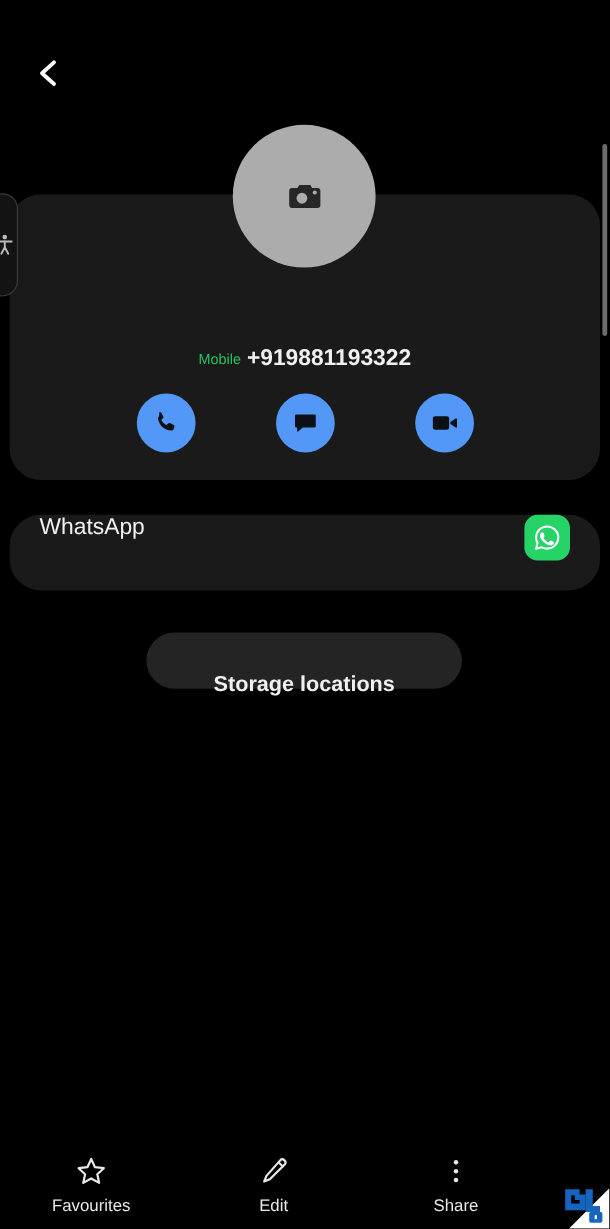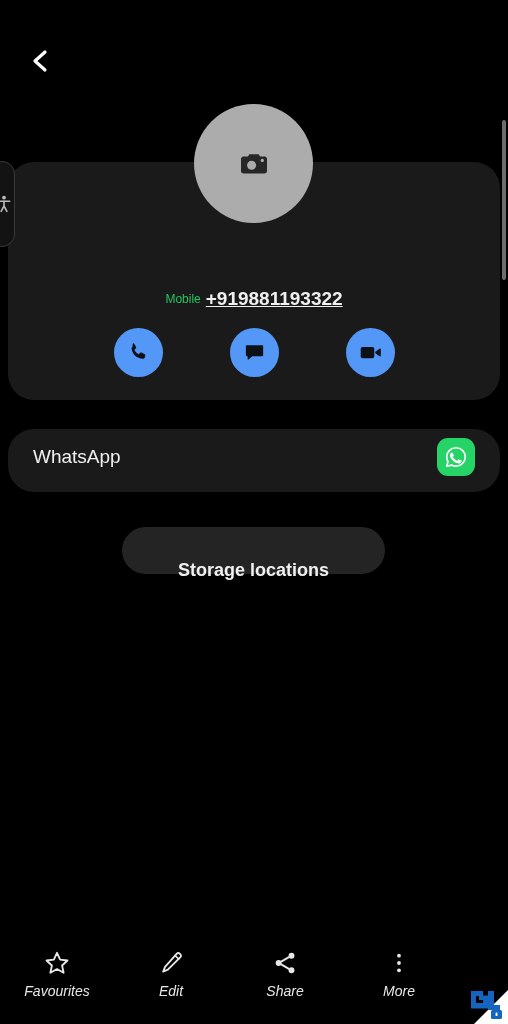"+919881193322" .num-value { text-decoration: underline -> none }
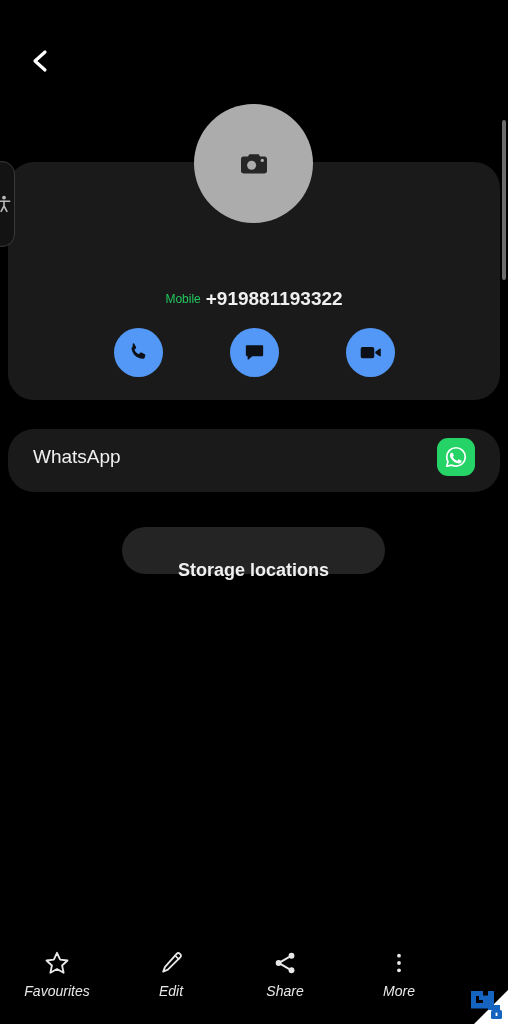"WhatsApp" .wa-card { align-items: center -> none }
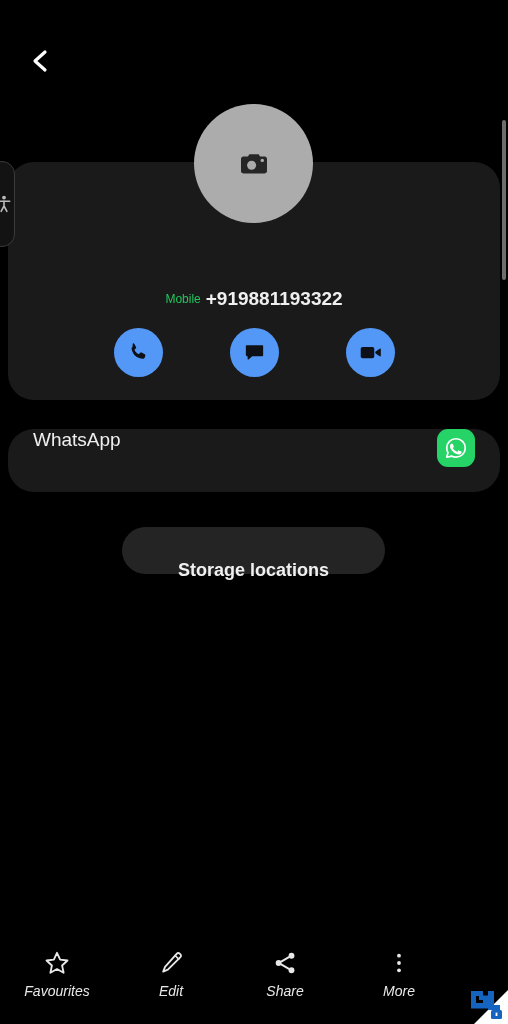"Favourites" .bottom-nav { align-items: flex-start -> center; font-style: italic -> none }
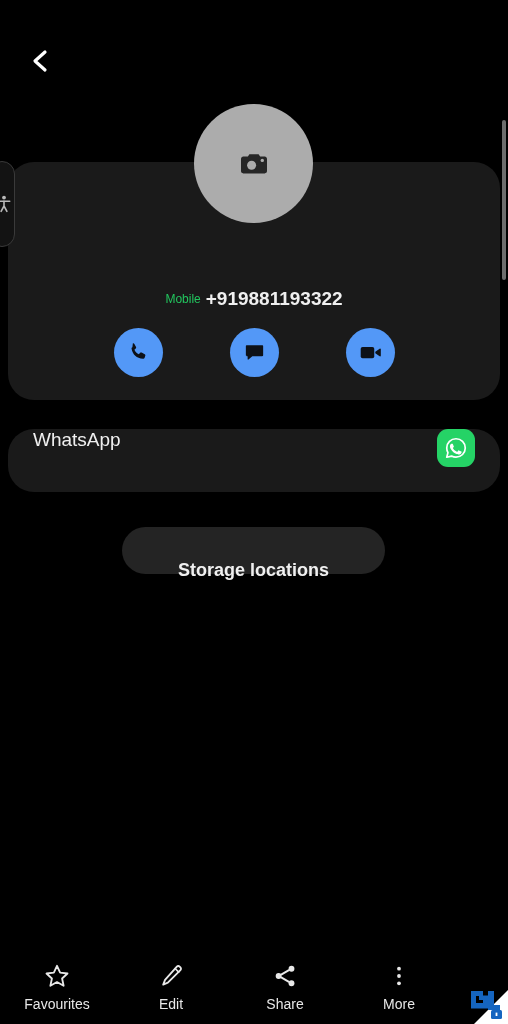"Share" div.nav-item { html: <div> <span> <svg> <circle></circle> <circle></circle> <circle></circle> <path></path> </svg> </span> <span>Share</span> </div> -> none }
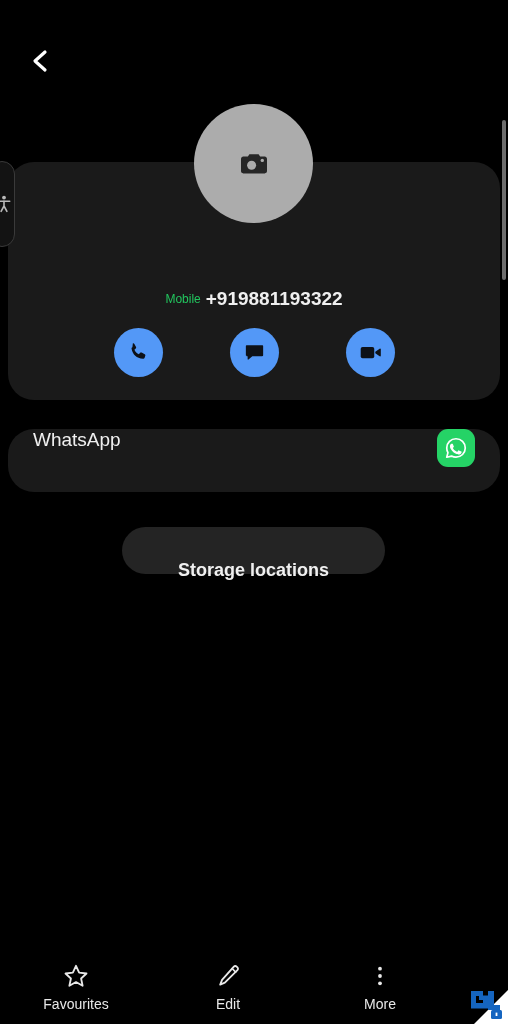"More" span.nav-label { text: More -> Share }
